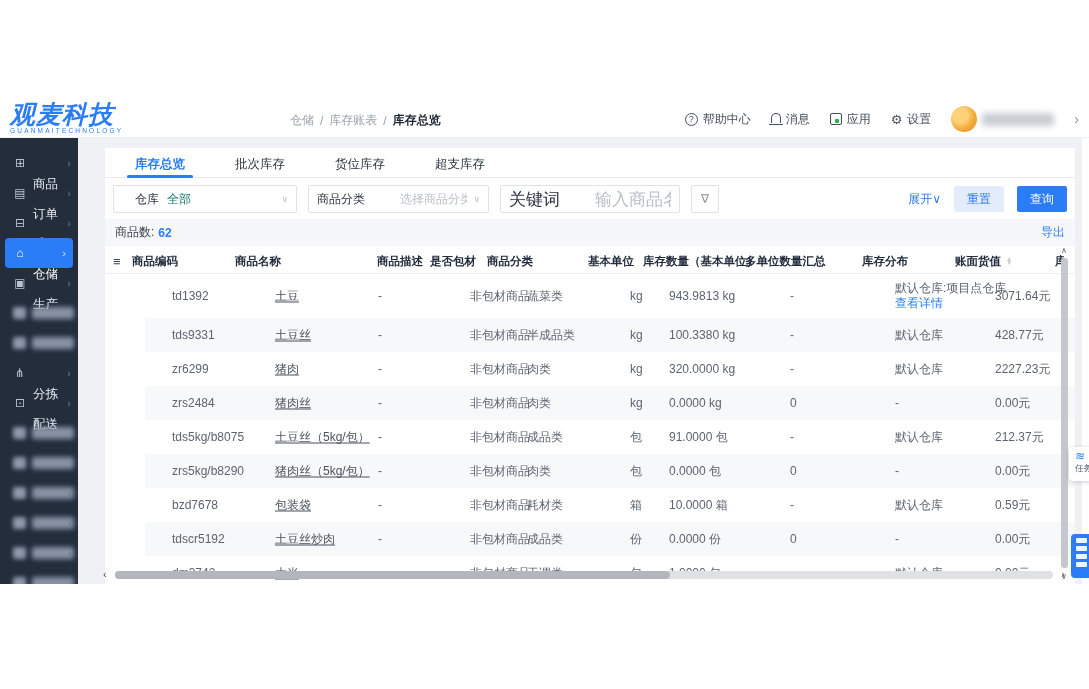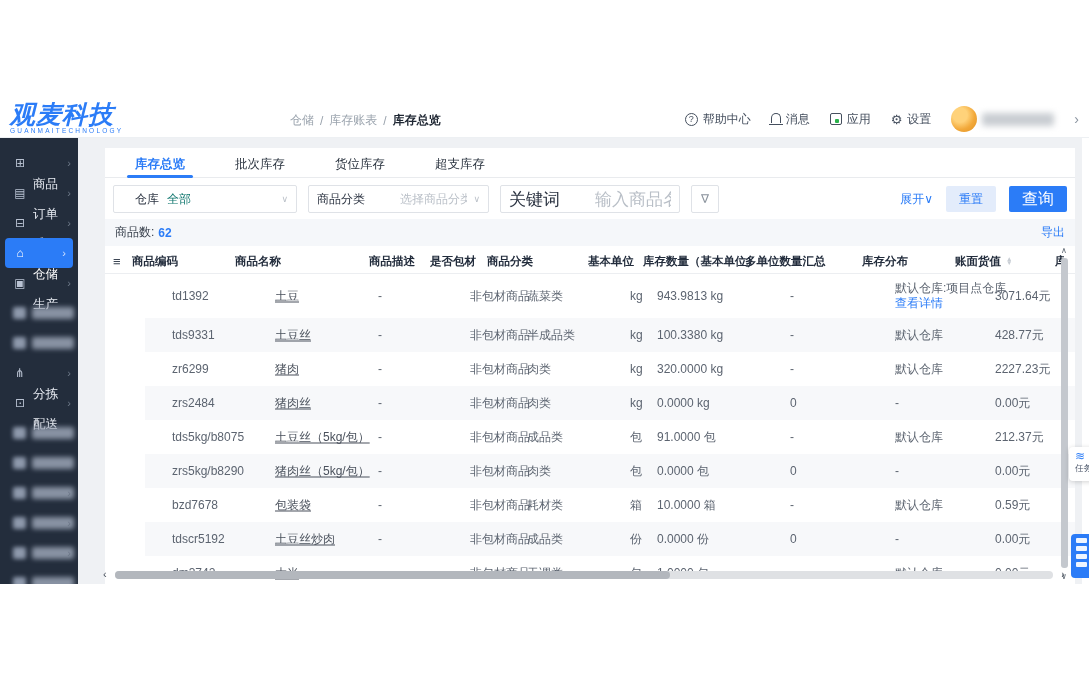"查询" .btn-search { font-size: 16px -> 12px }
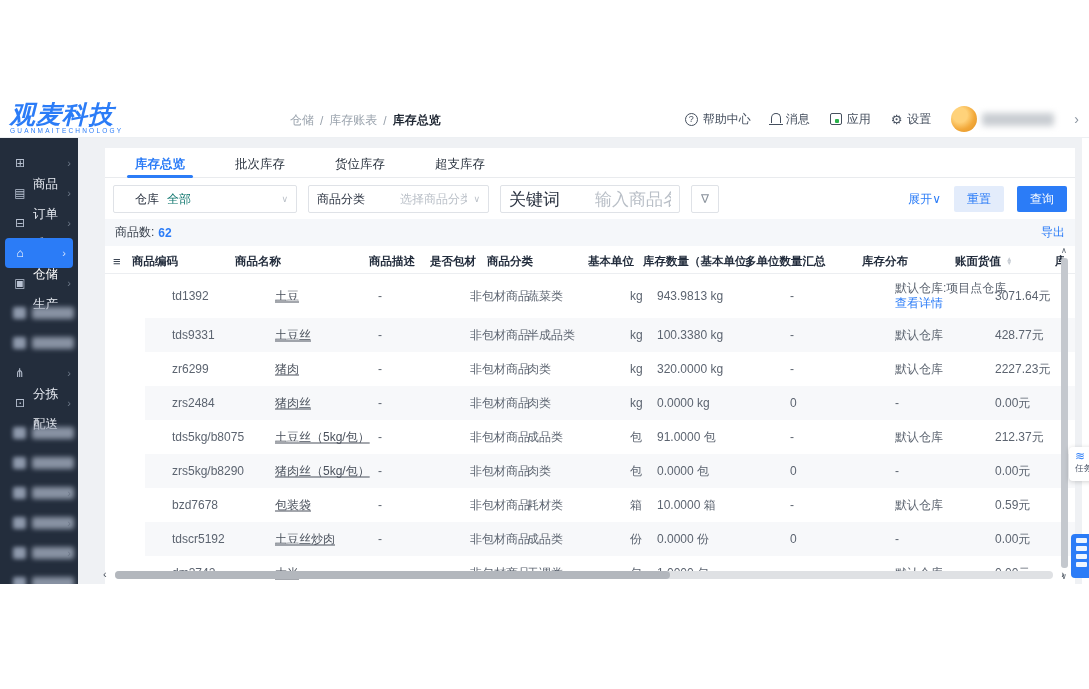"商品描述" .h3 { left: 224px -> 232px }
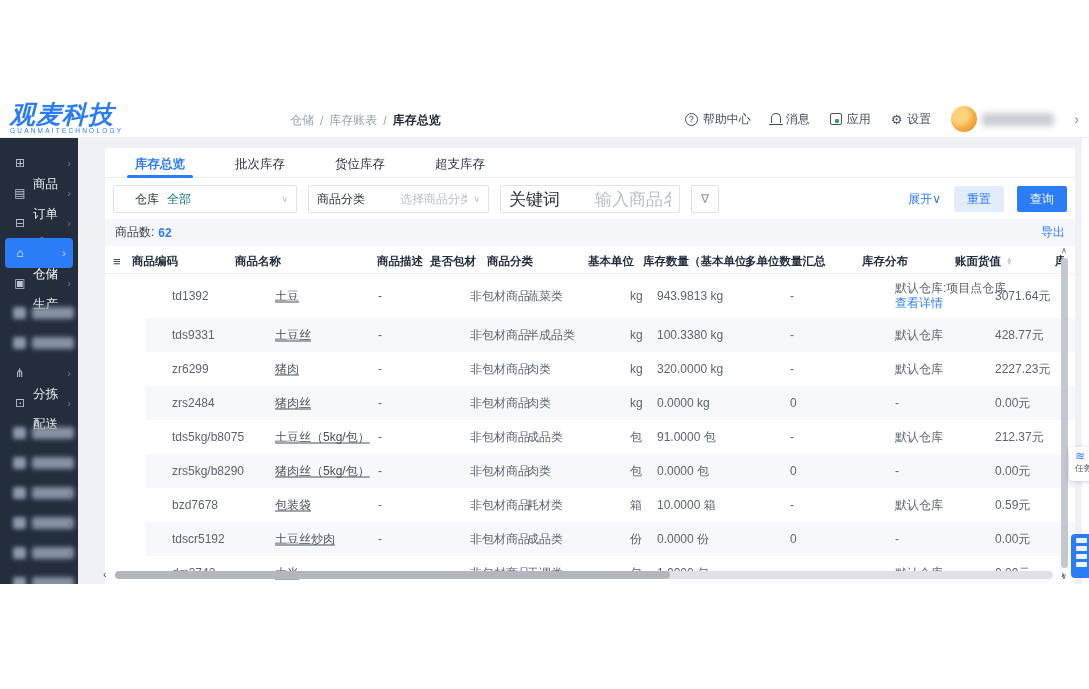"943.9813 kg" .c-qty { left: 512px -> 524px }
